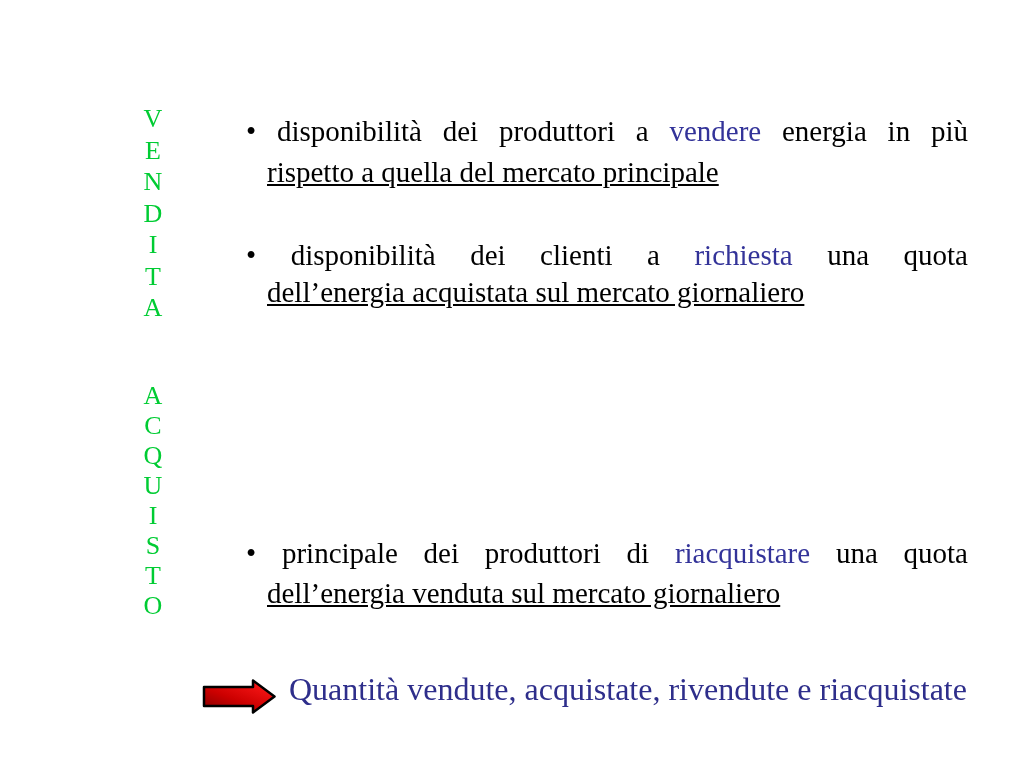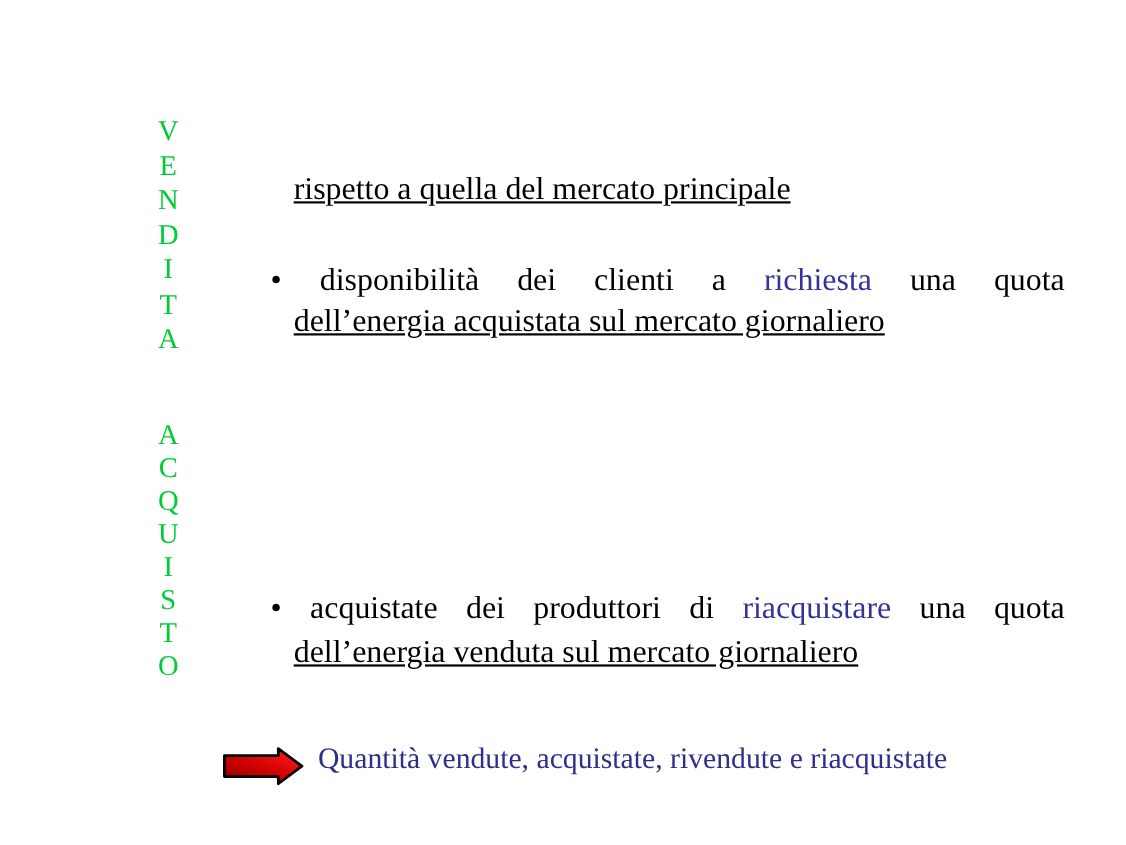"• disponibilità dei produttori a" div.line { html: none -> <div> <span>• disponibilità dei produttori a </span><span>vendere</span><span> energia in più</span> </div> }
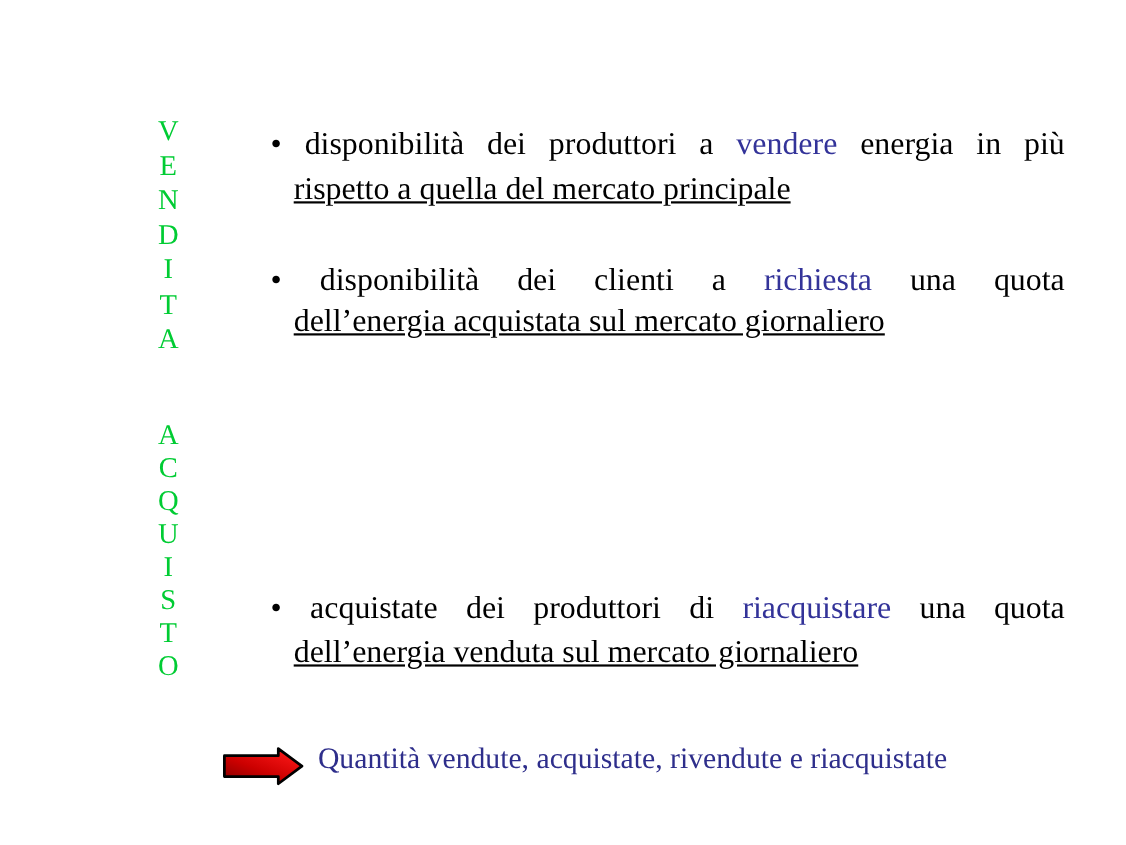"• acquistate dei produttori di" span { text: acquistate -> principale }
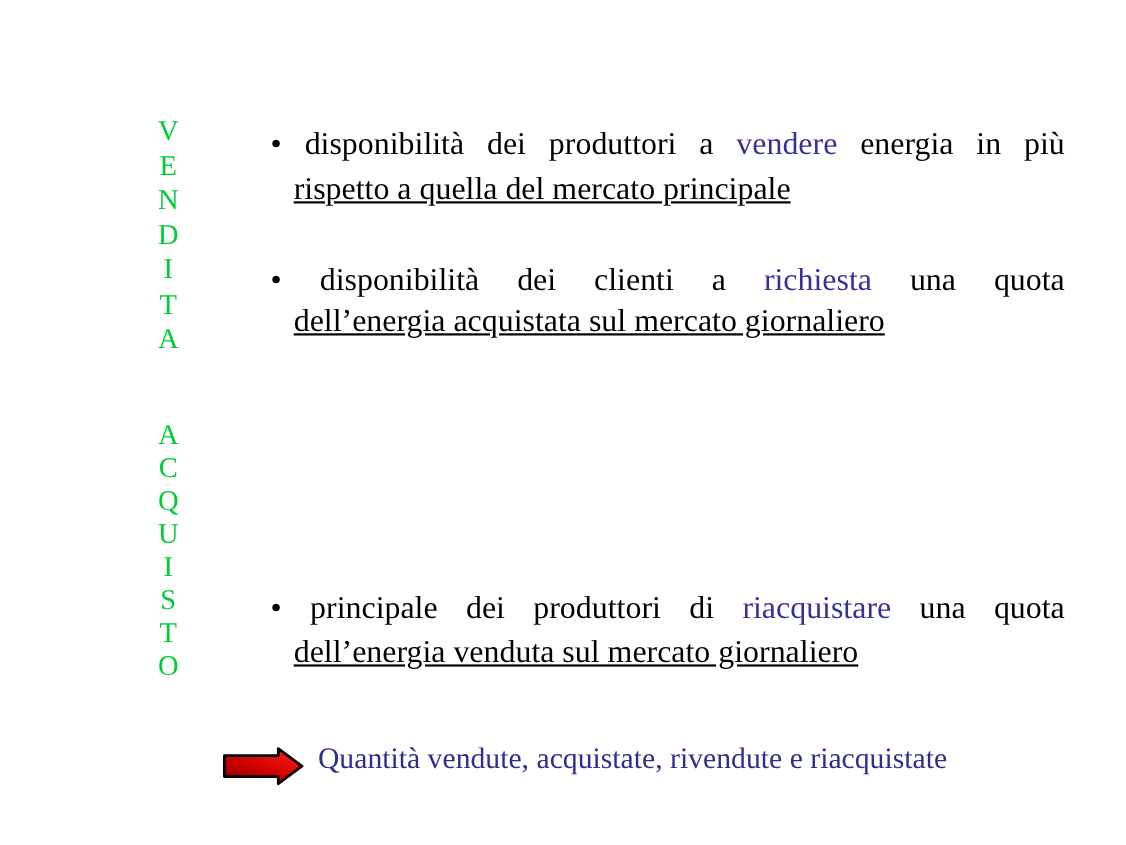"Quantità vendute, acquistate, rivendute" .footer-text { font-size: 27px -> 32px }
